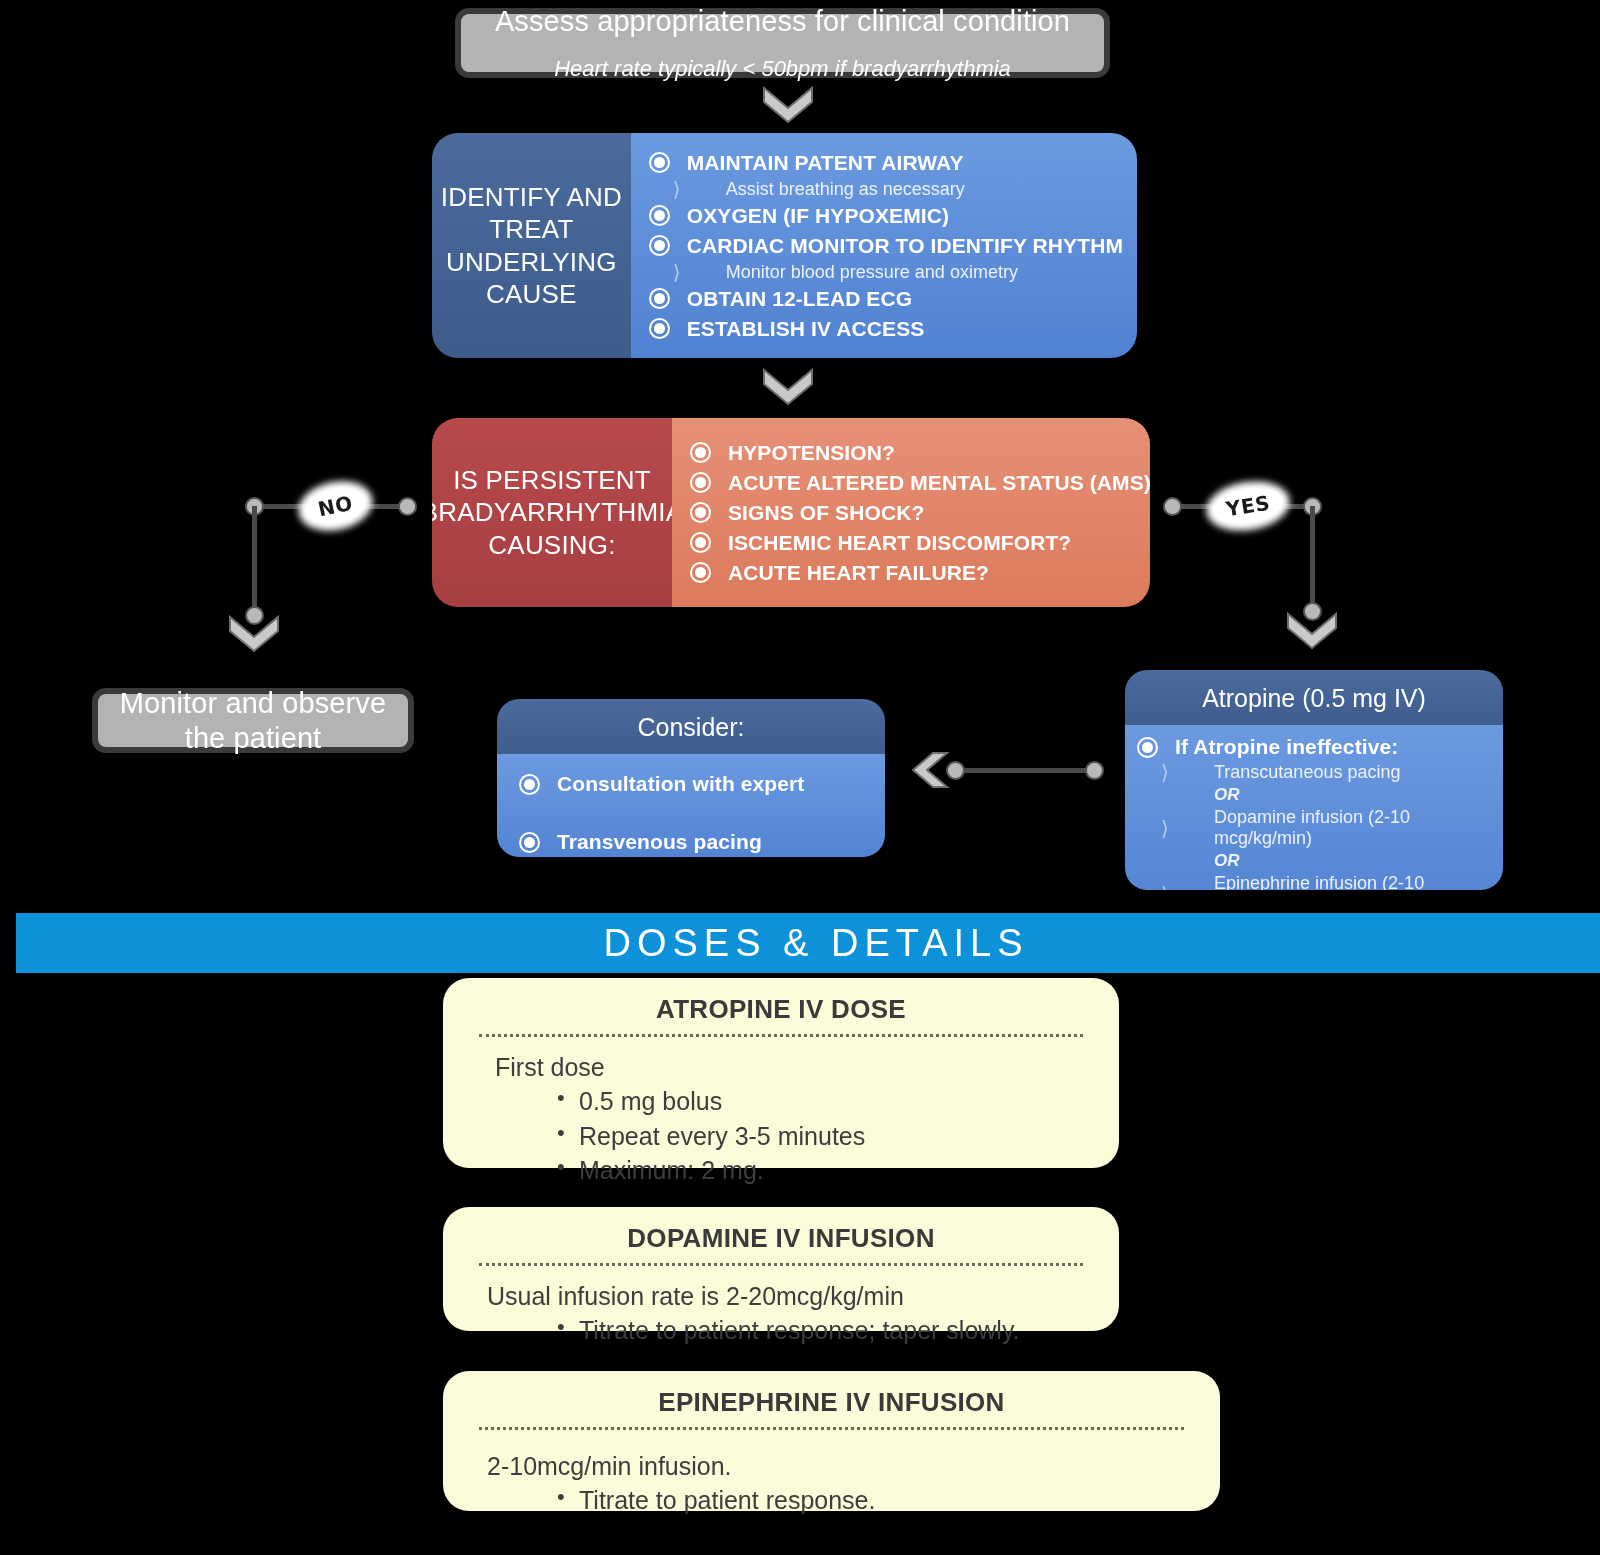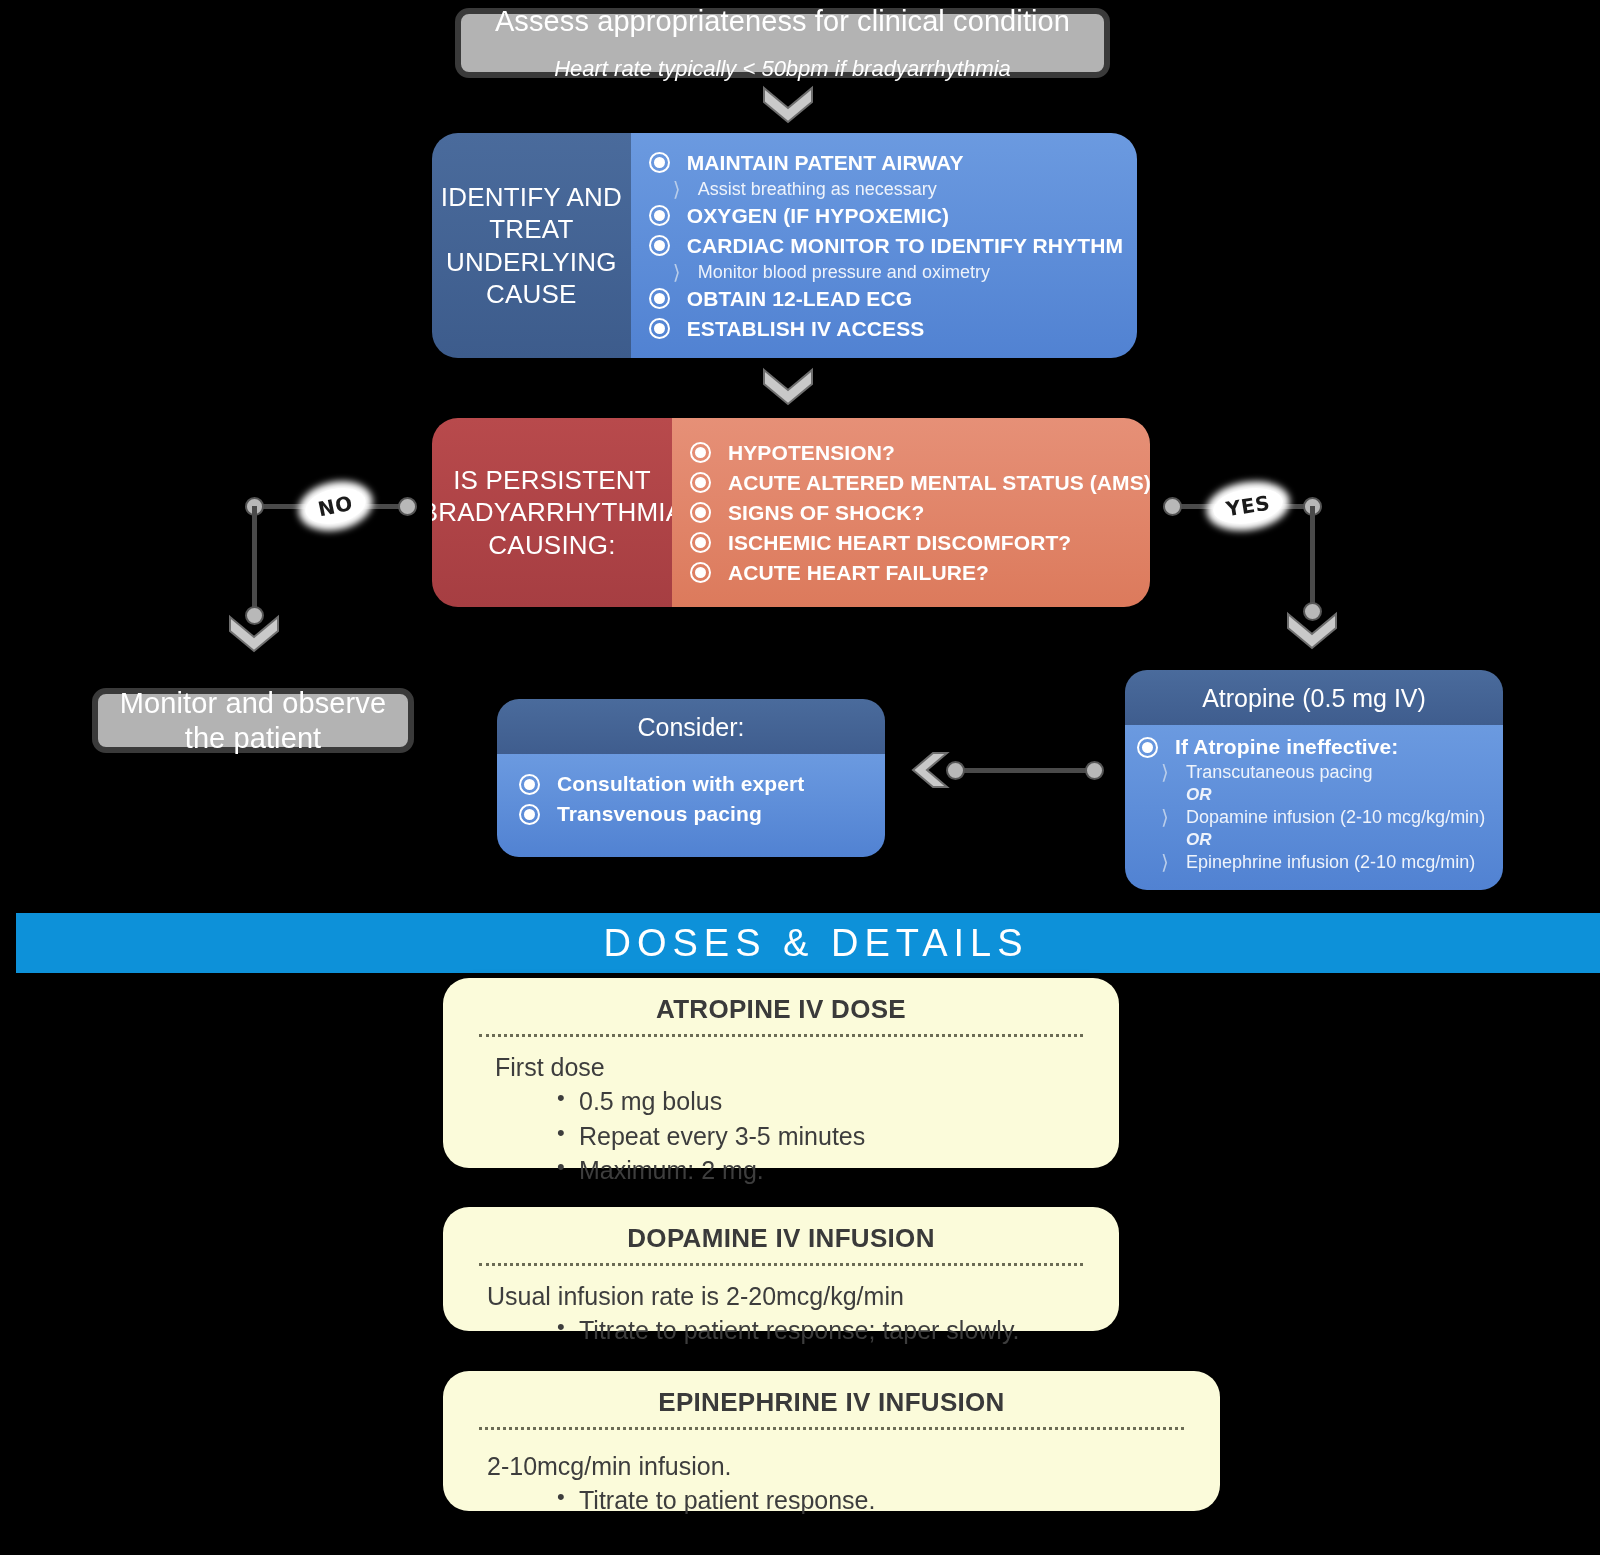"Assist breathing as necessary" .s-text { margin-left: none -> 28px }
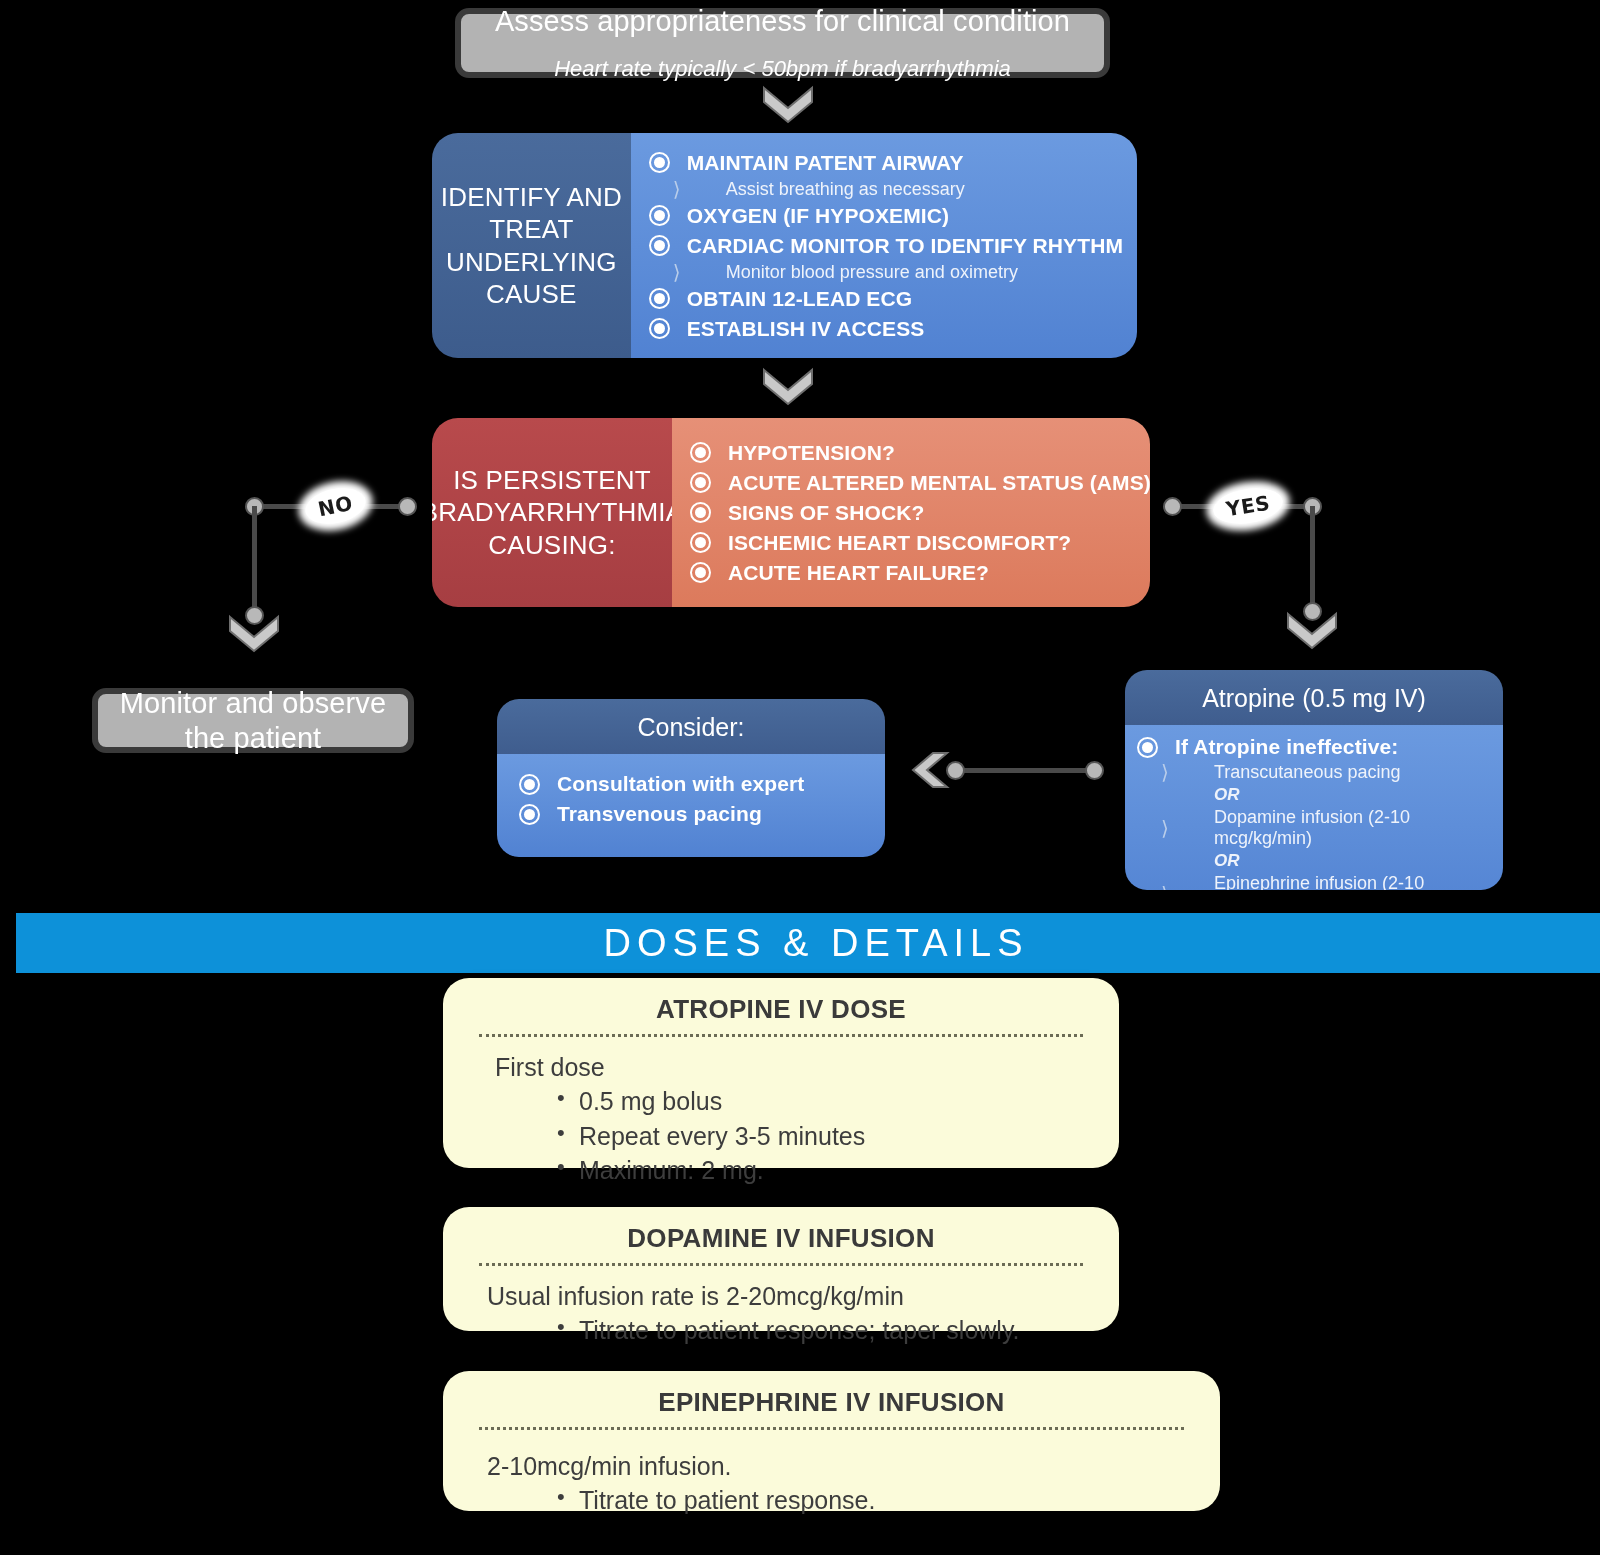"Transvenous pacing" div.b-row { margin-top: none -> 28px }
